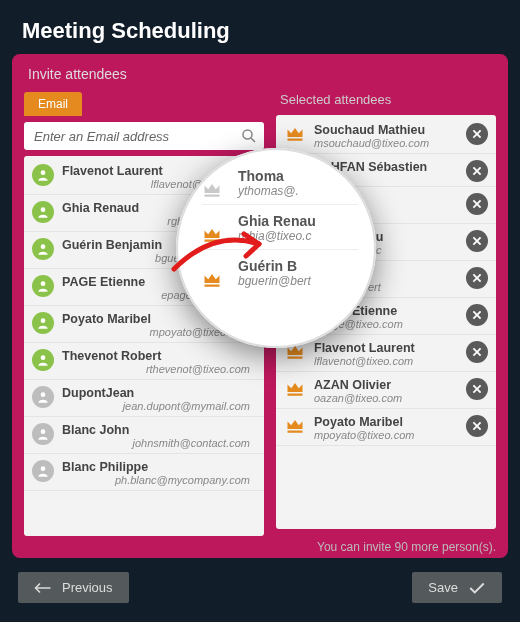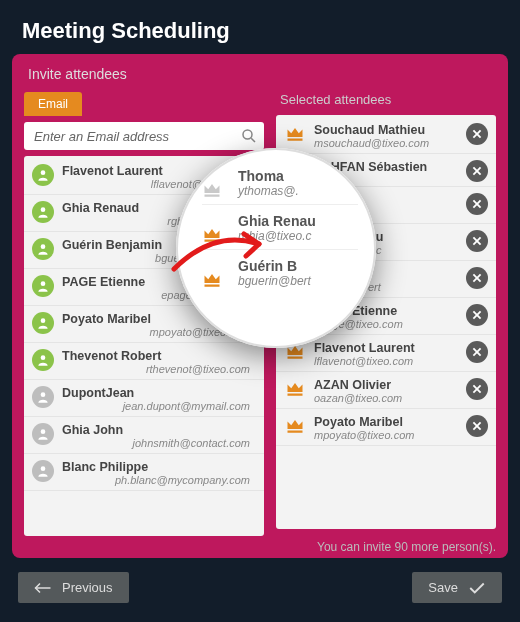"Ghia John" div.nm { text: Ghia -> Blanc }
